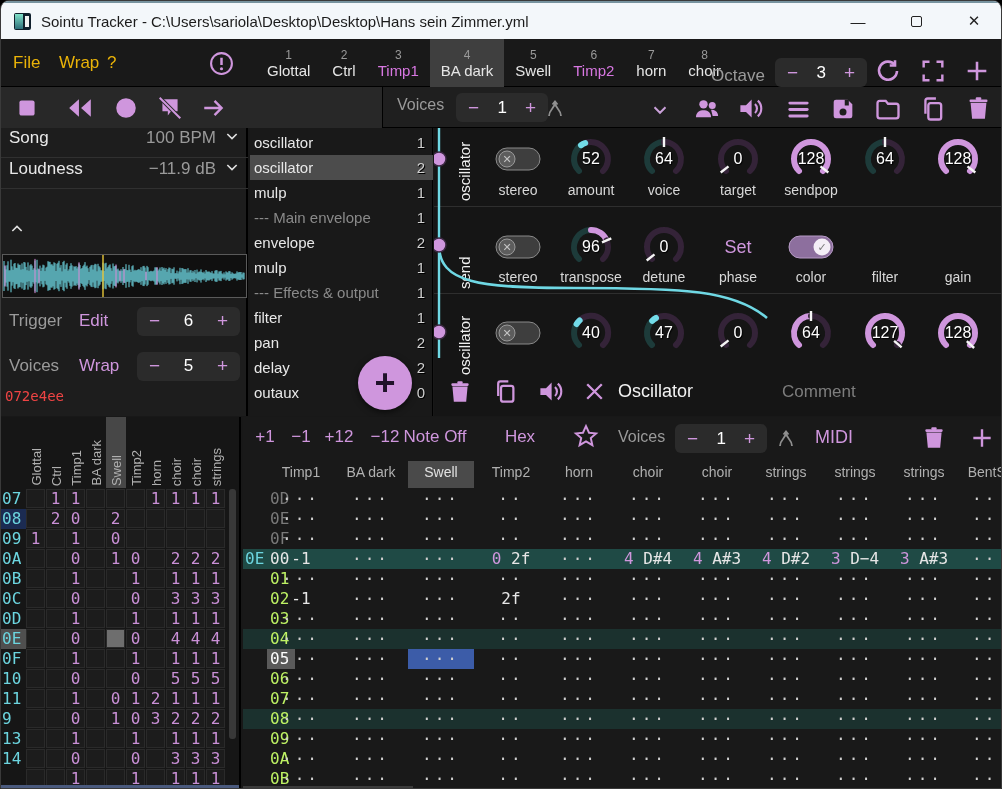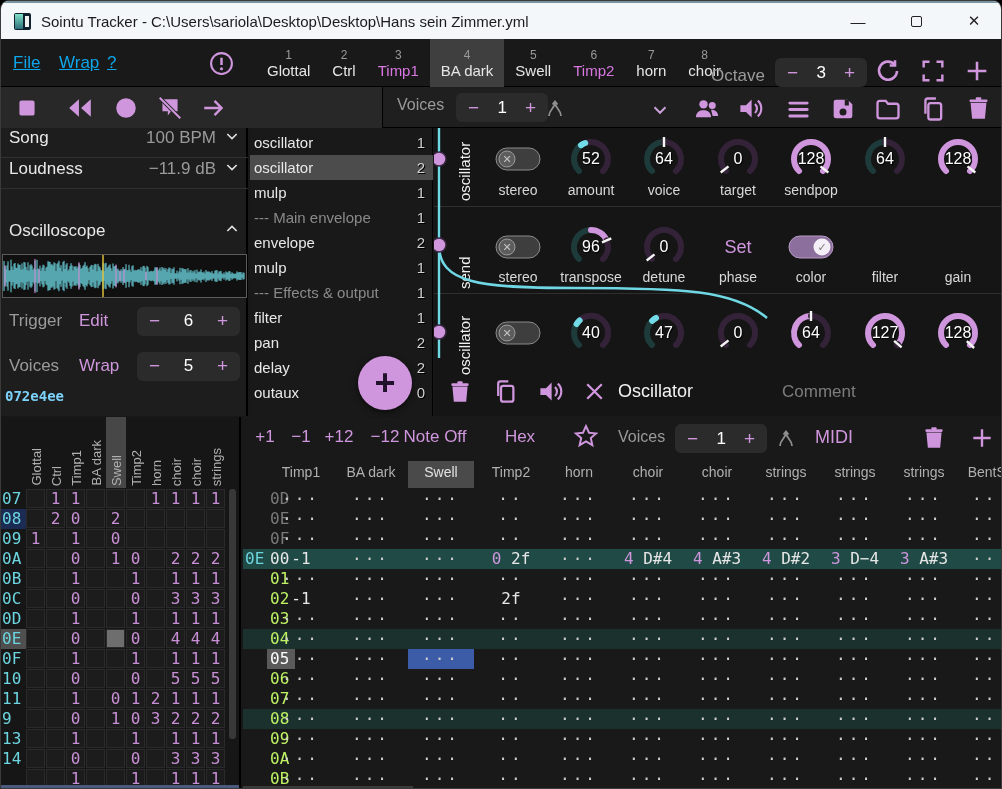"File" .menu-item { color: #0ea5e9 -> #eab308; text-decoration: underline -> none }
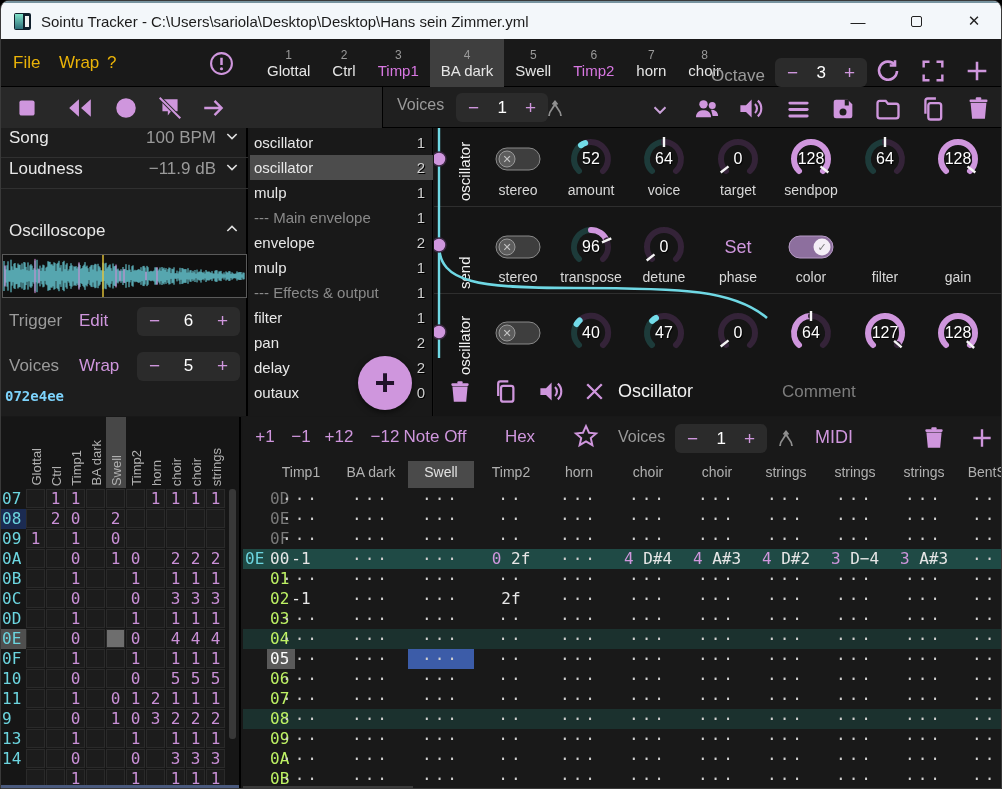"Oscilloscope" span.lab { html: <span>Oscilloscope</span> -> none }
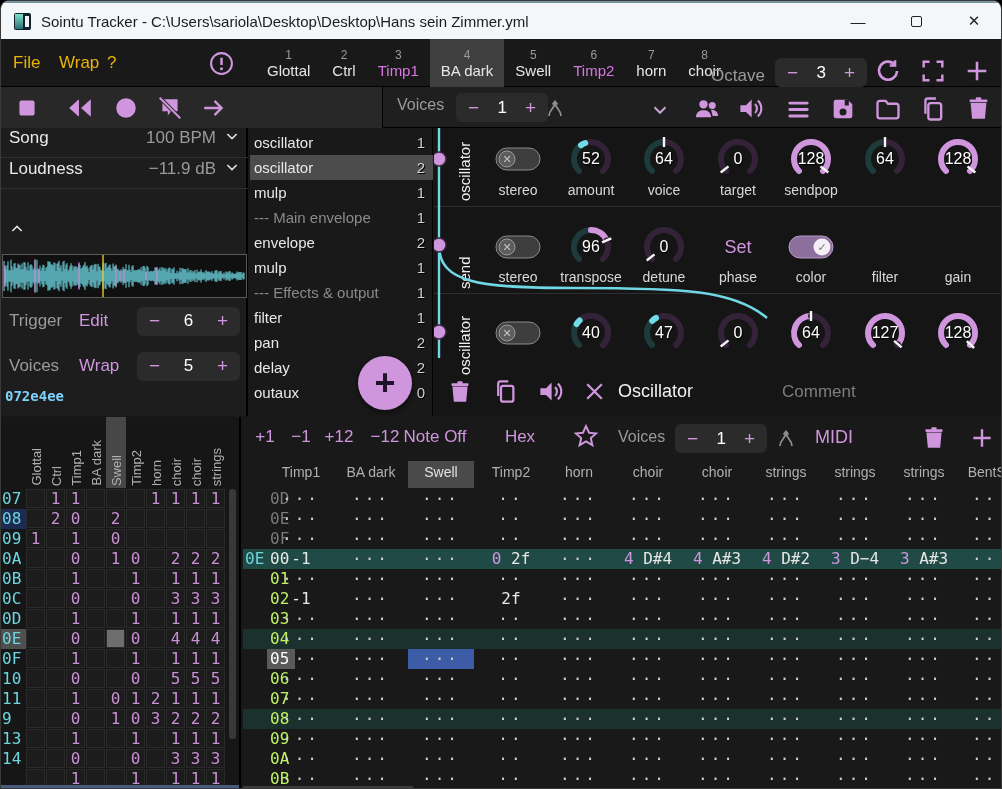"072e4ee" .hash { color: #7dd3fc -> #ef4444; font-weight: bold -> none }
